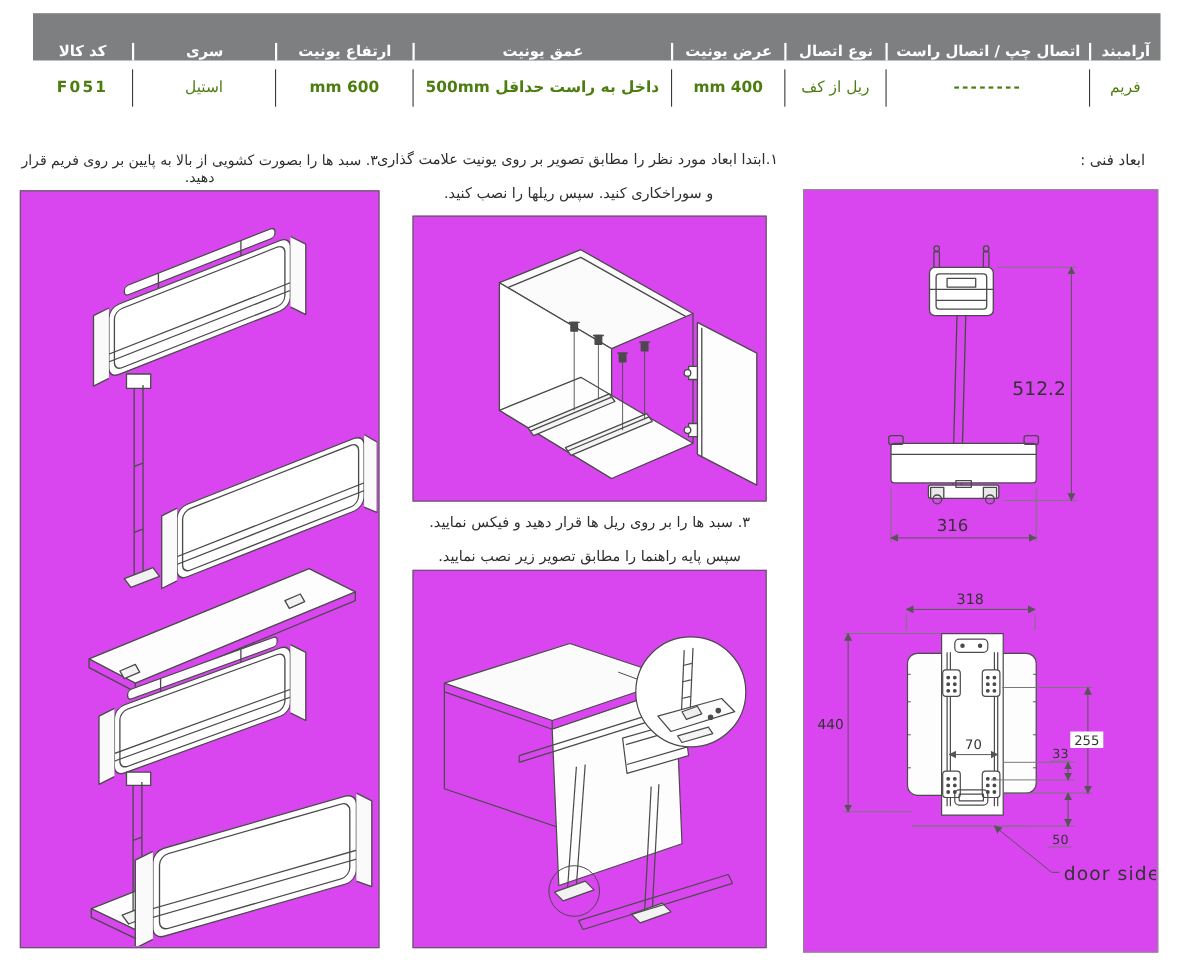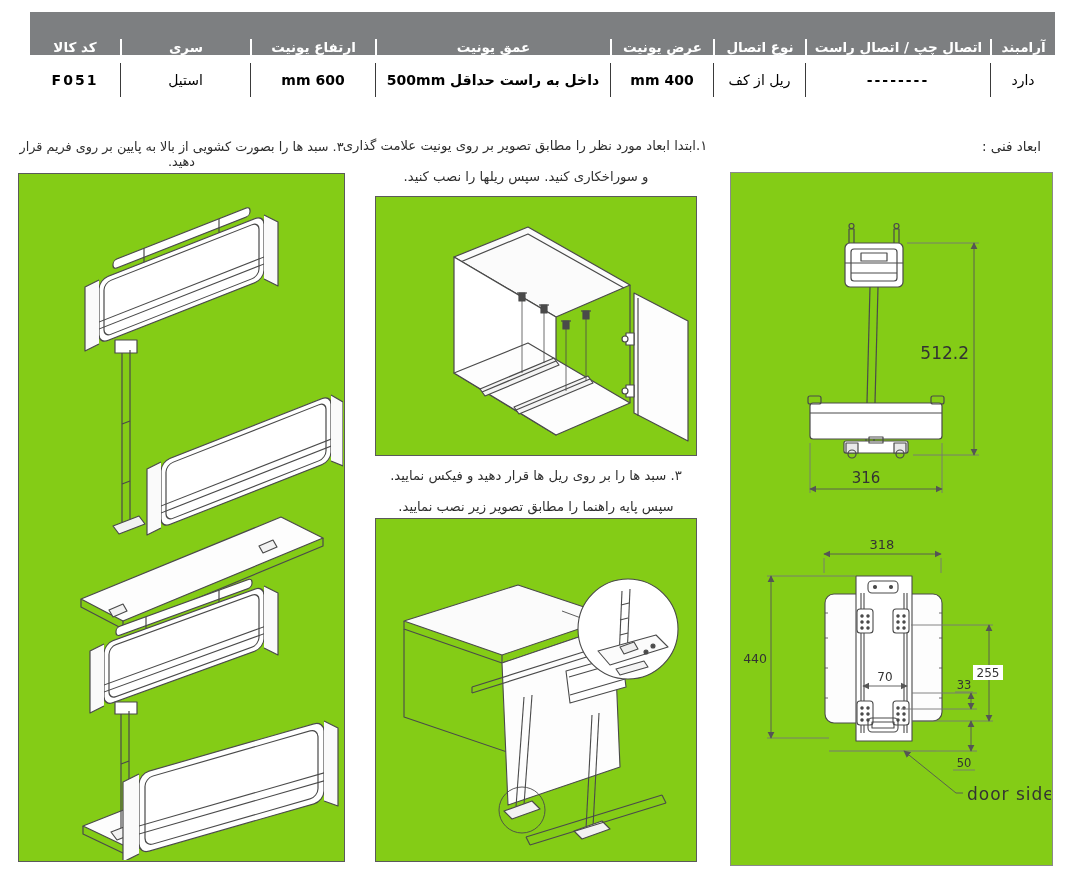"F051" .tvals>div { color: #000000 -> #4d7c0f }
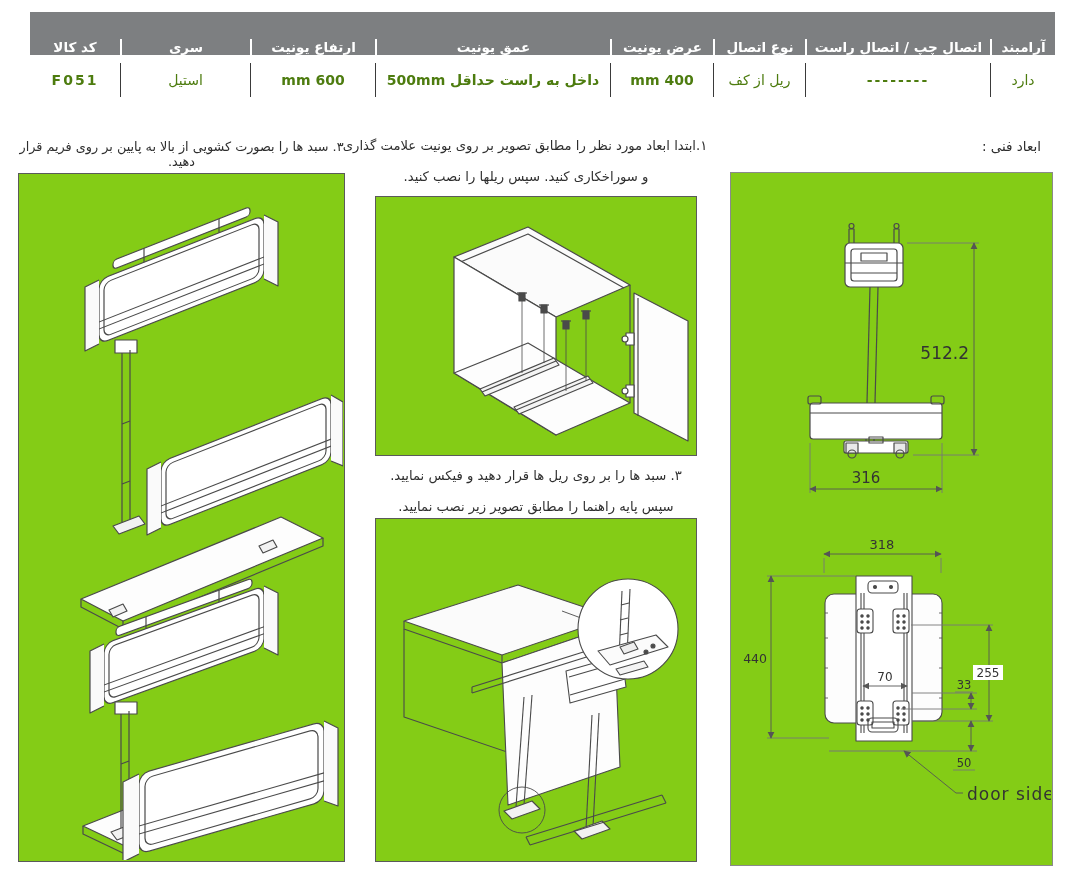"دارد" div.w7 { text: دارد -> فریم }
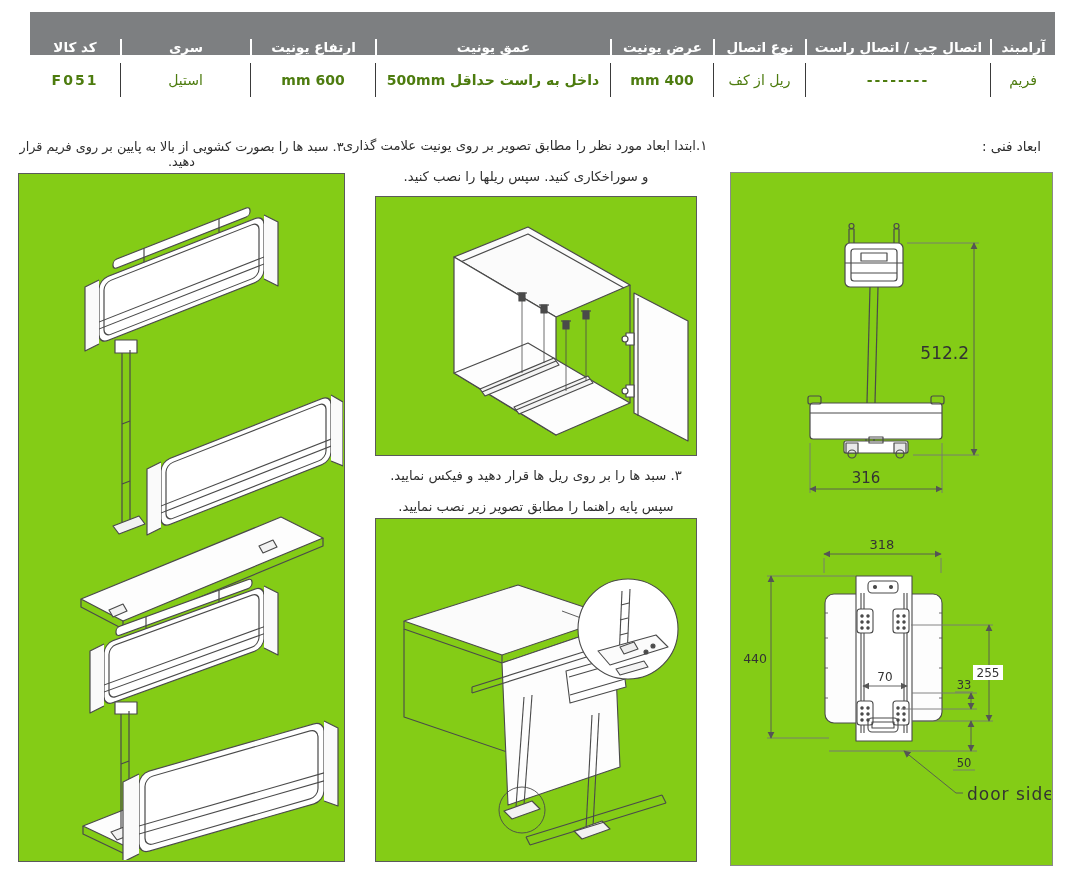"512.2" .box { background: #84cc16 -> #d946ef }
